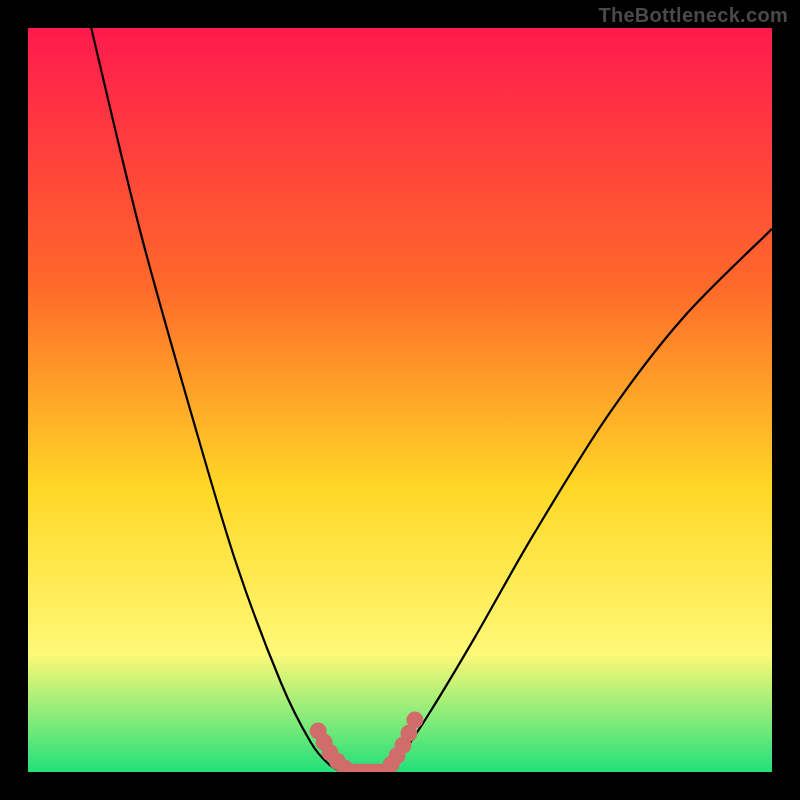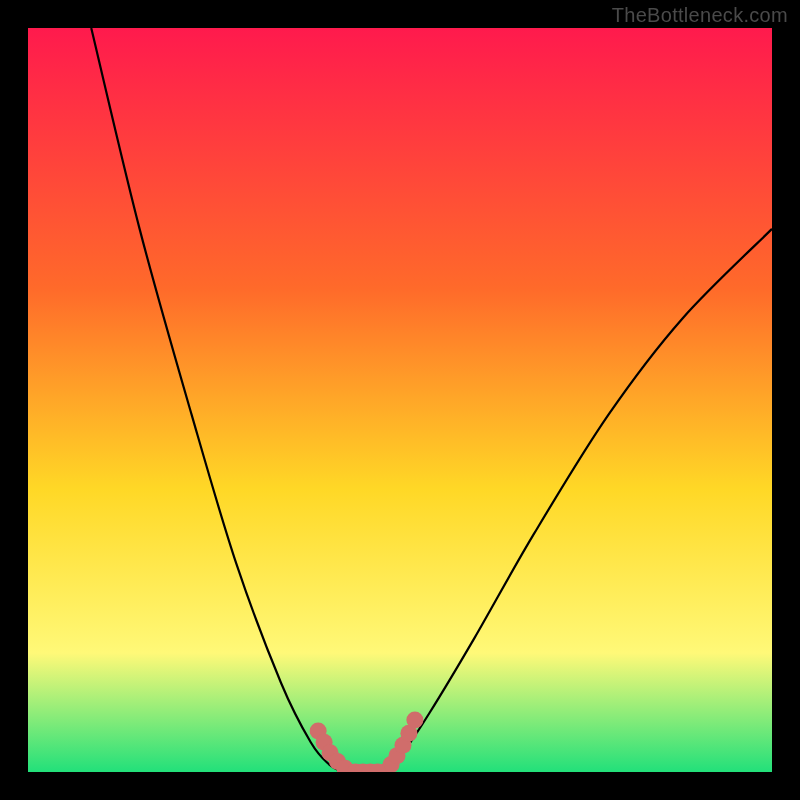"TheBottleneck.com" .watermark { font-weight: 400 -> 700 }
